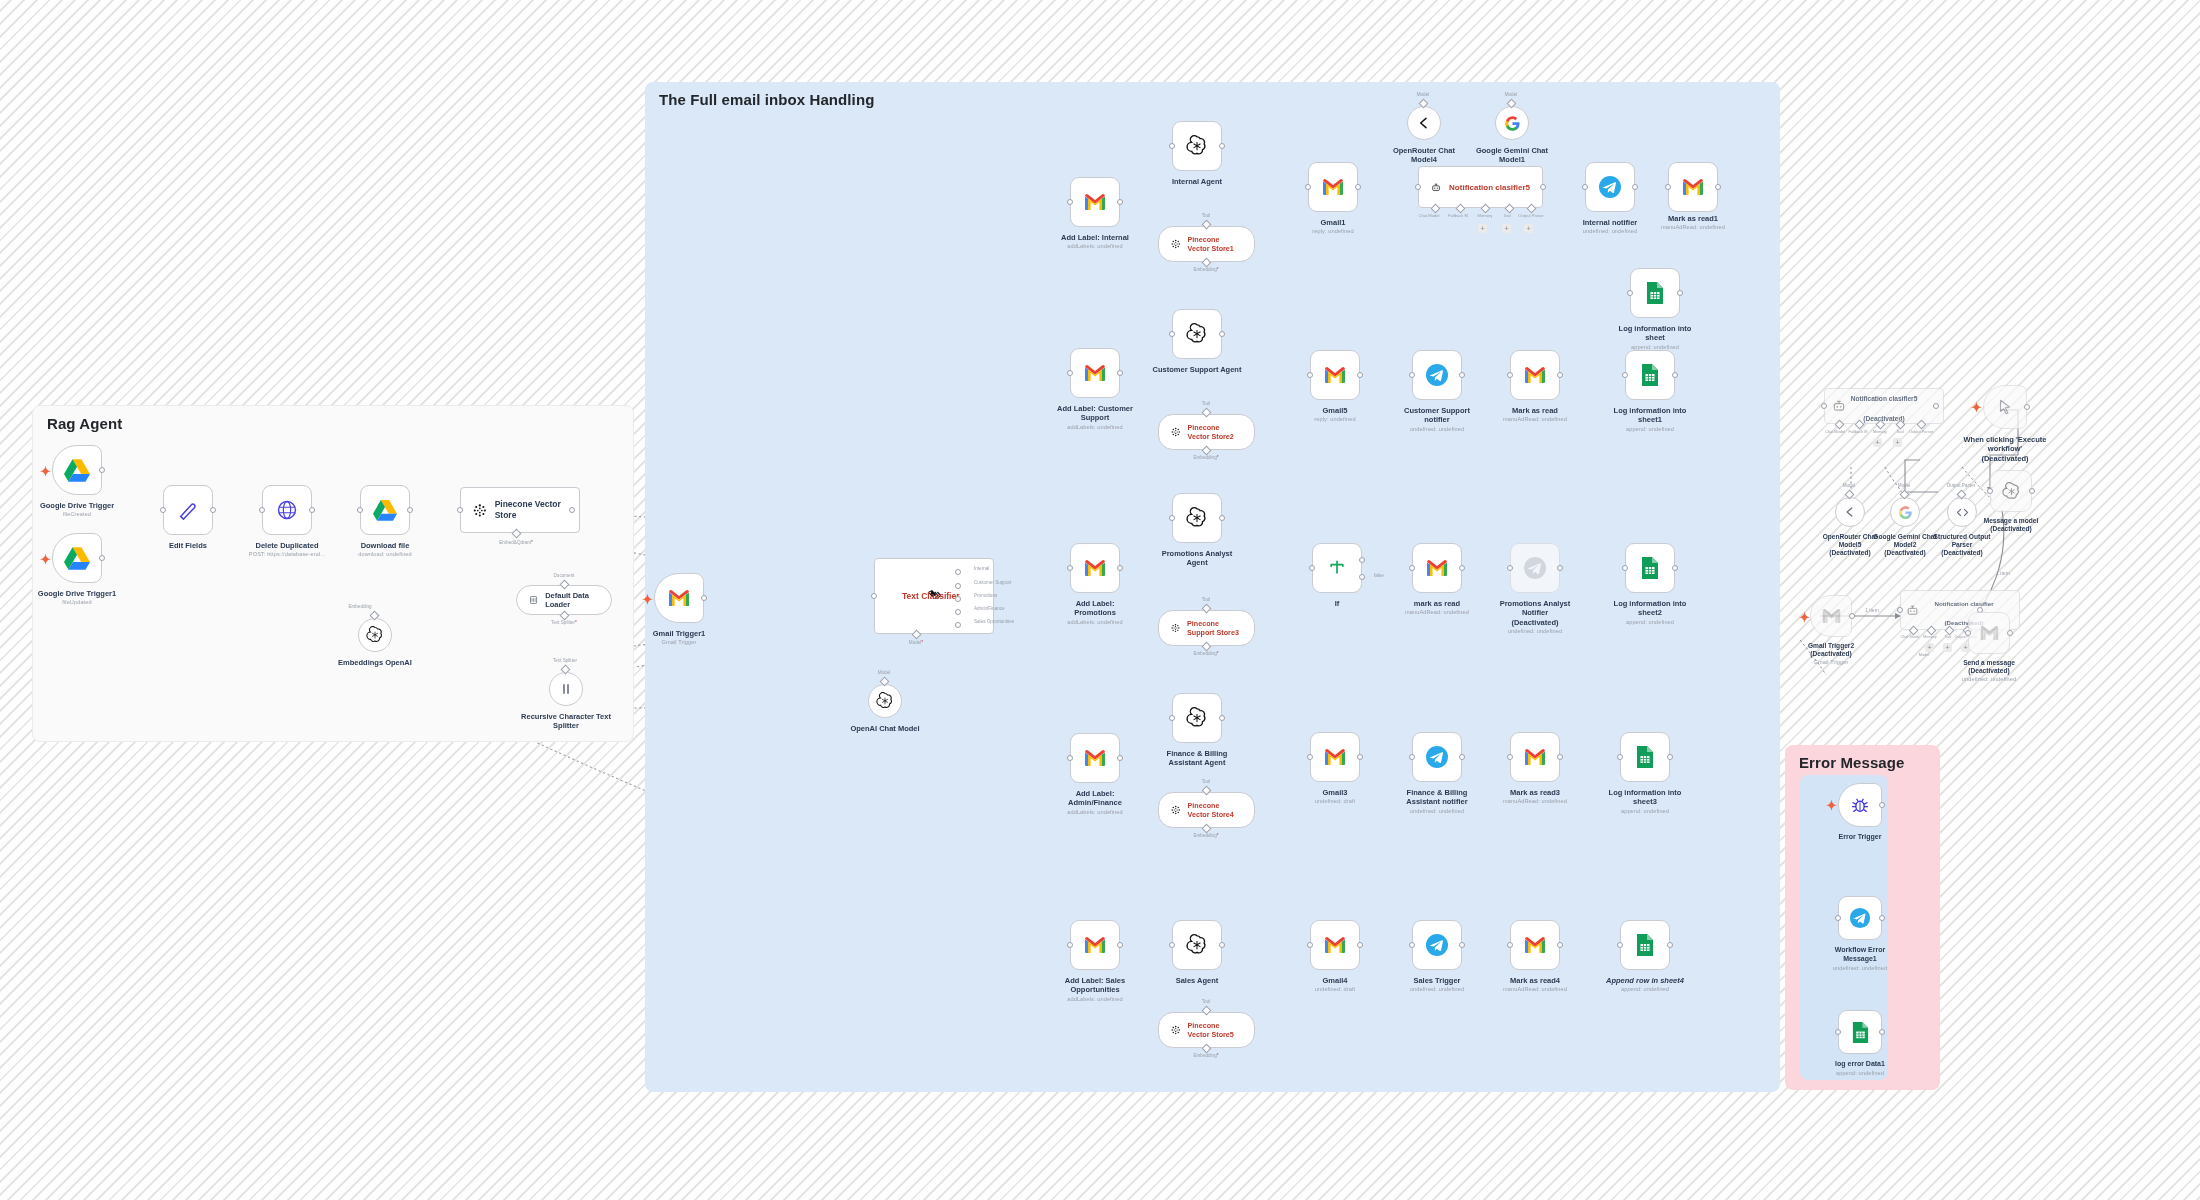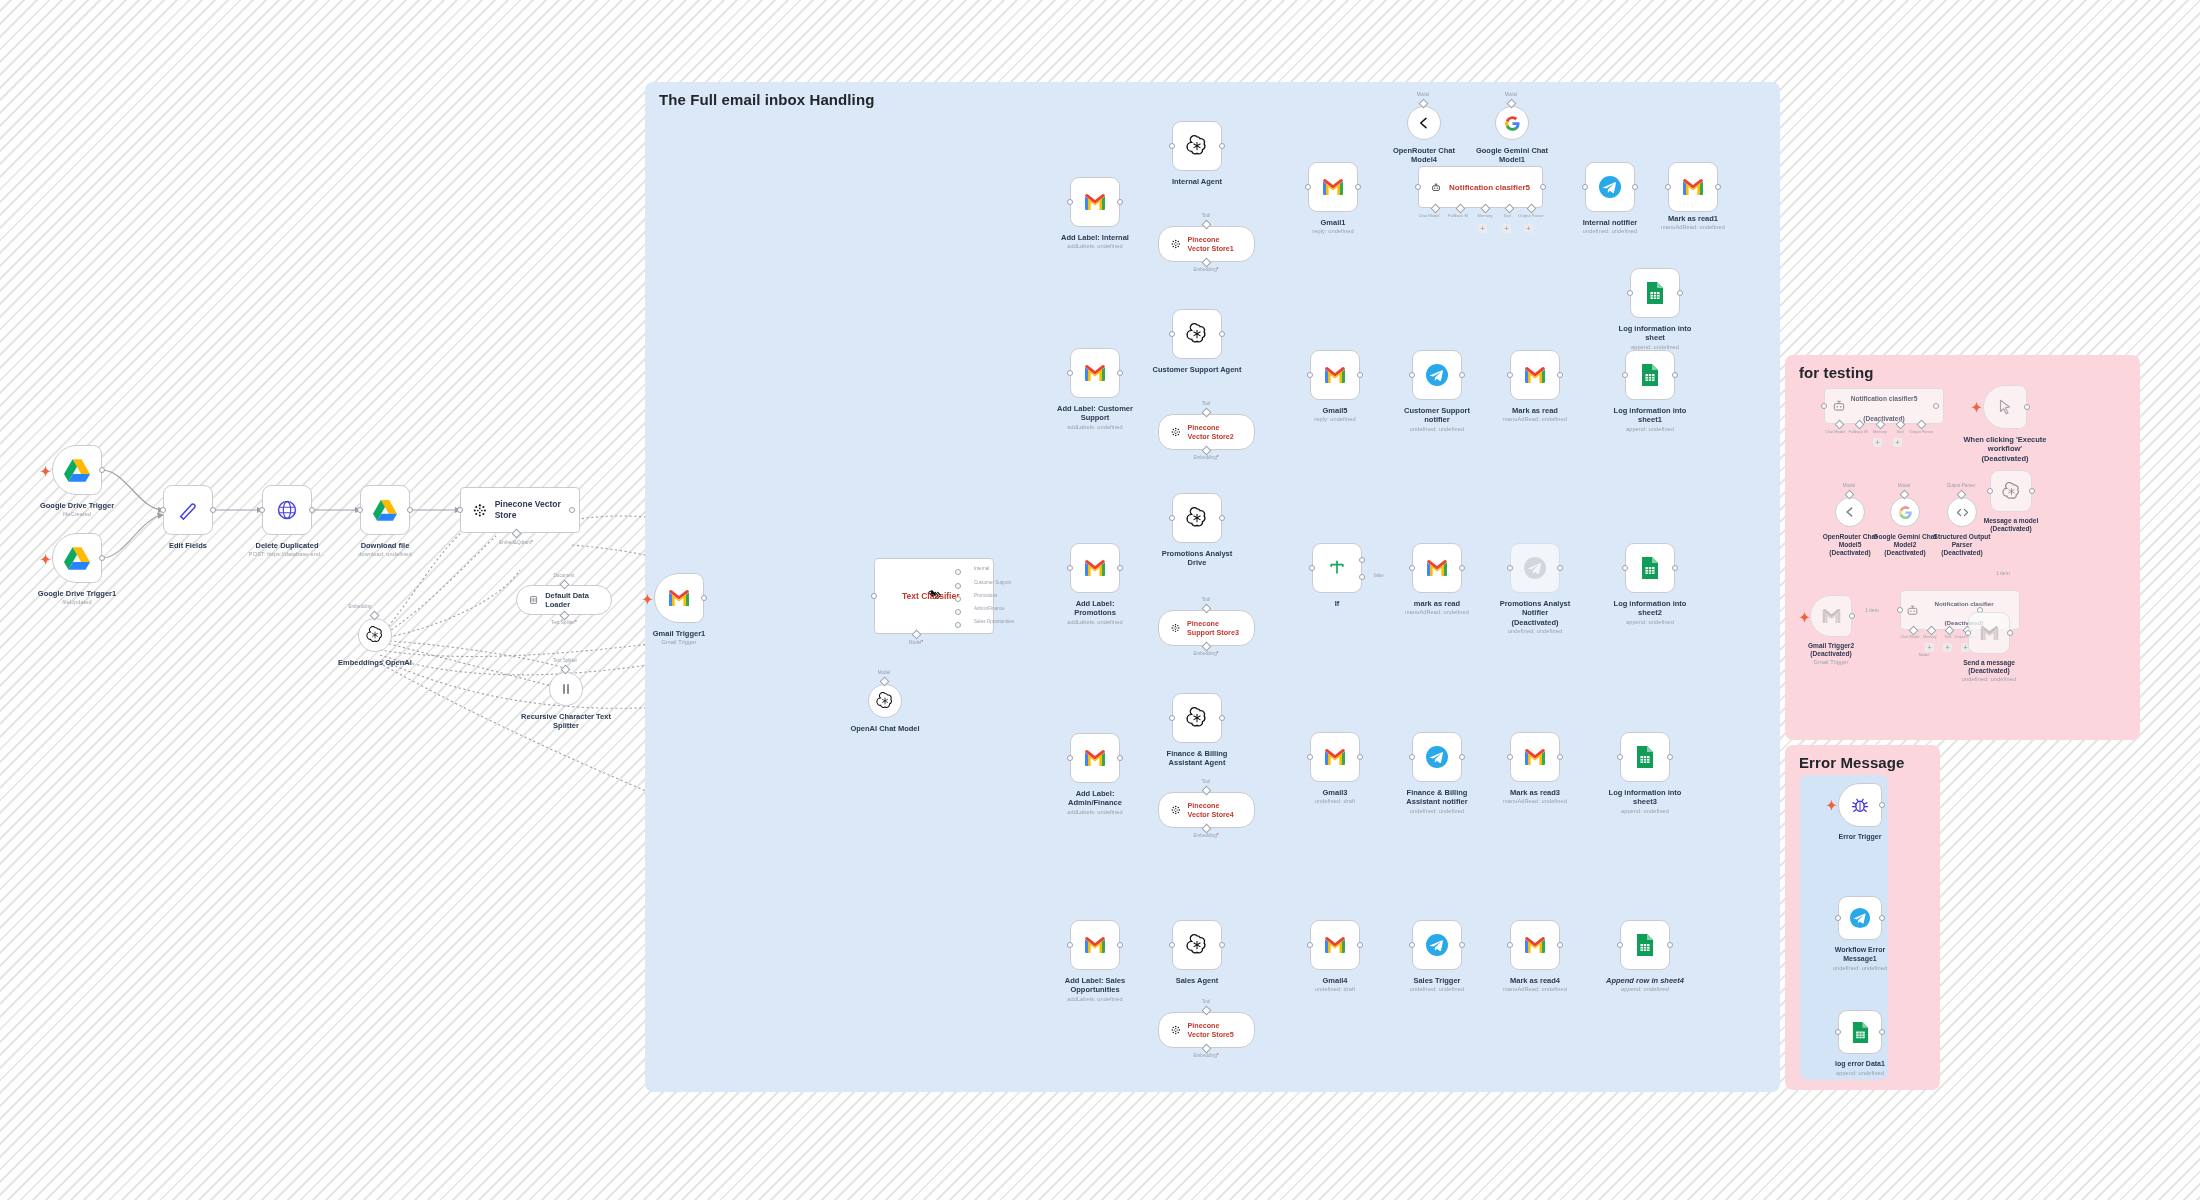"for testing" div.frame { html: <div> <div>for testing</div> </div> -> none }
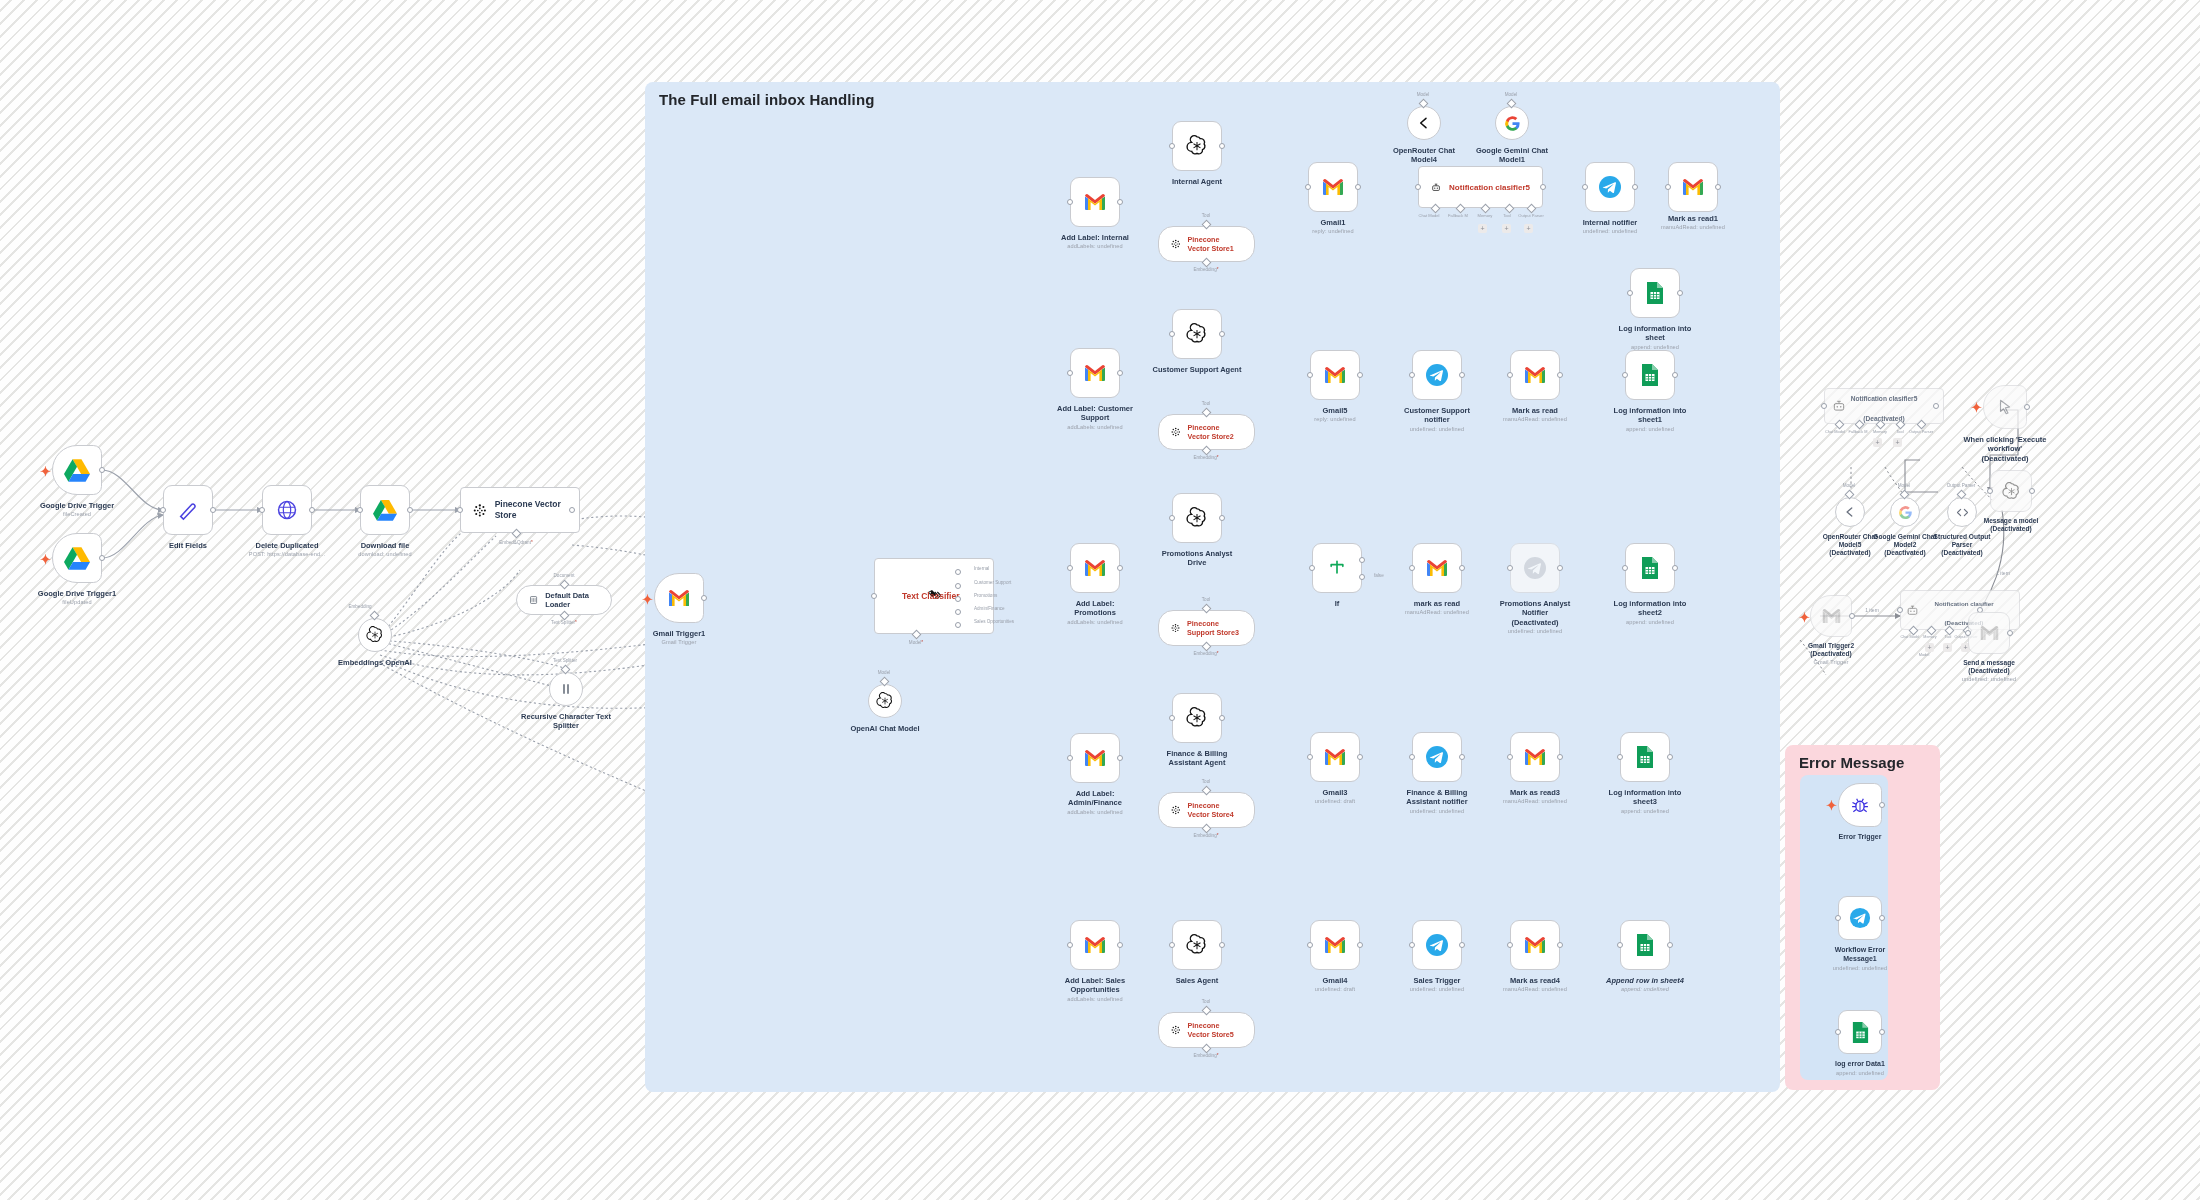"Rag Agent" div.frame { html: none -> <div> <div>Rag Agent</div> </div> }
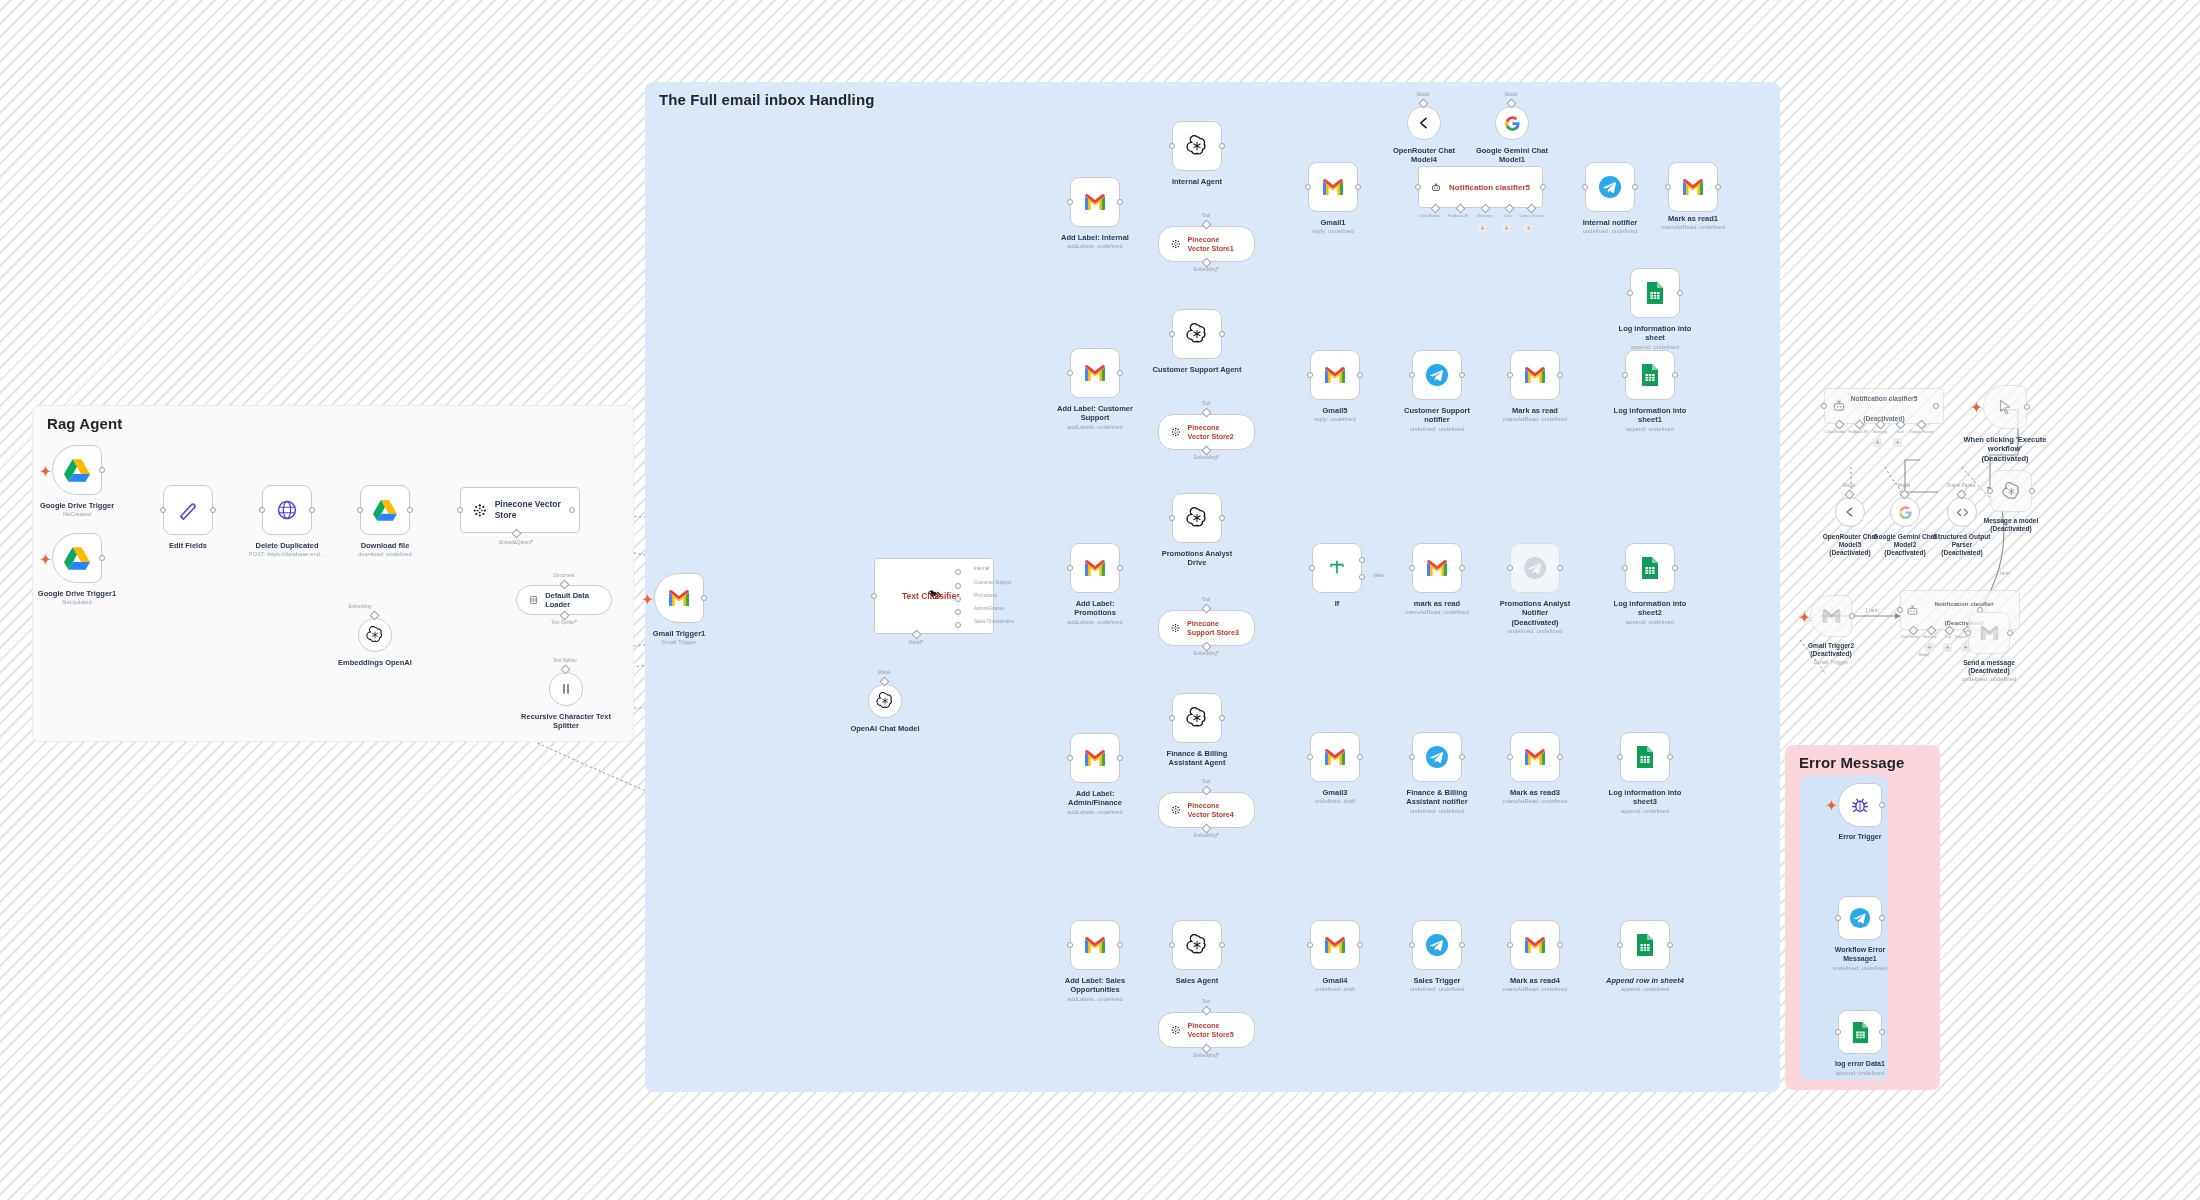"Promotions Analyst Drive" span { text: Drive -> Agent }
